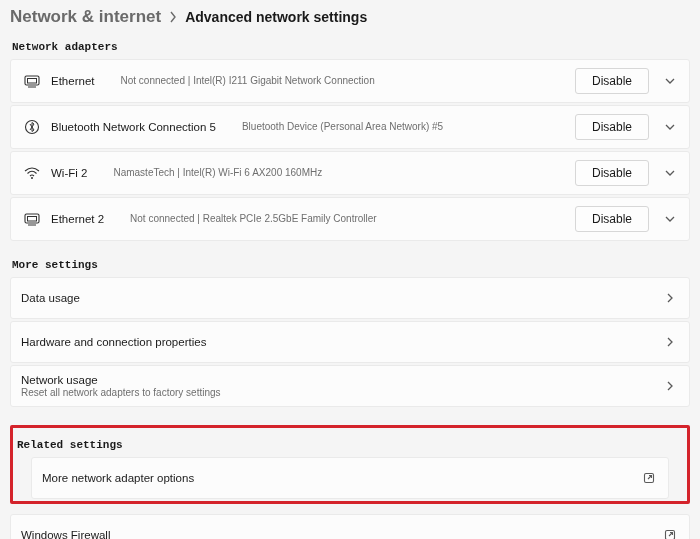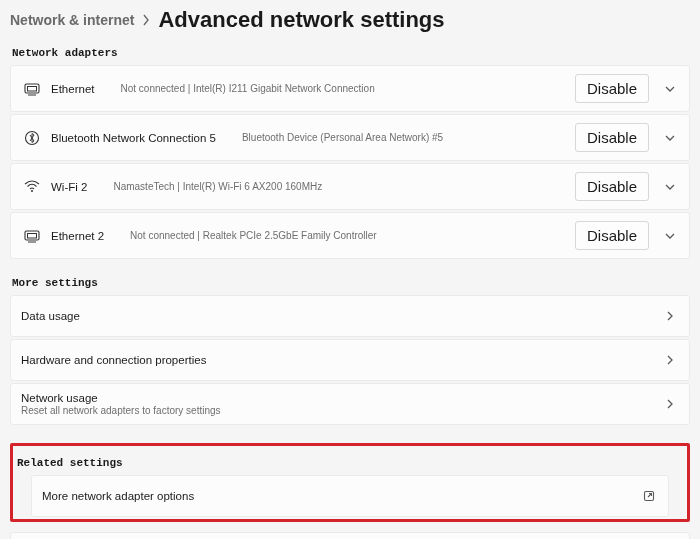"Network & internet" .breadcrumb .root { font-size: 14px -> 17px }
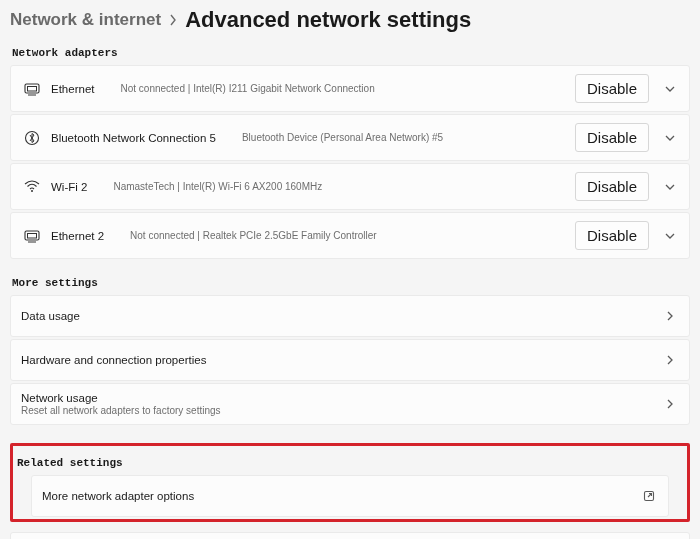"Advanced network settings" .breadcrumb .leaf { font-size: 22px -> 14px }
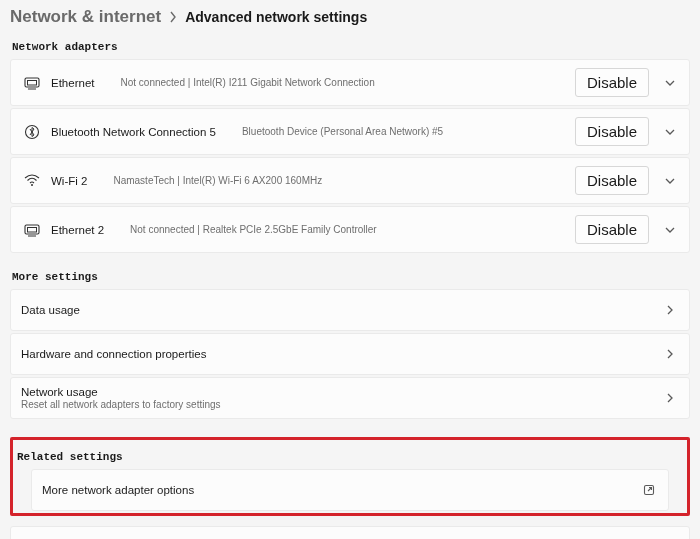"Disable" .disable-btn { font-size: 15px -> 12px }
